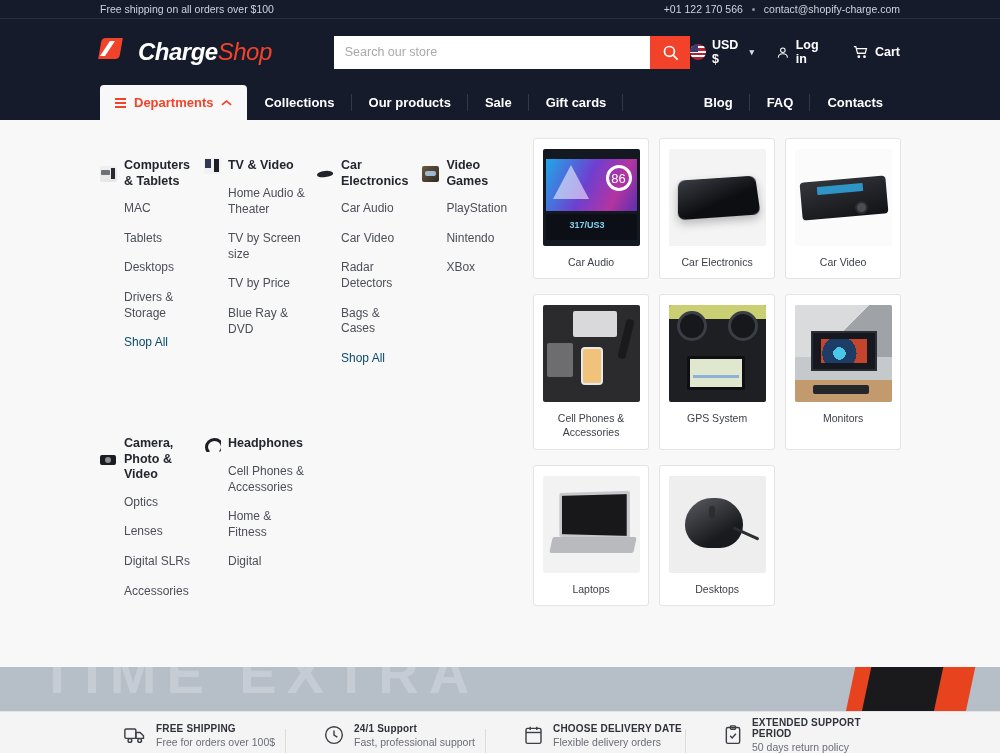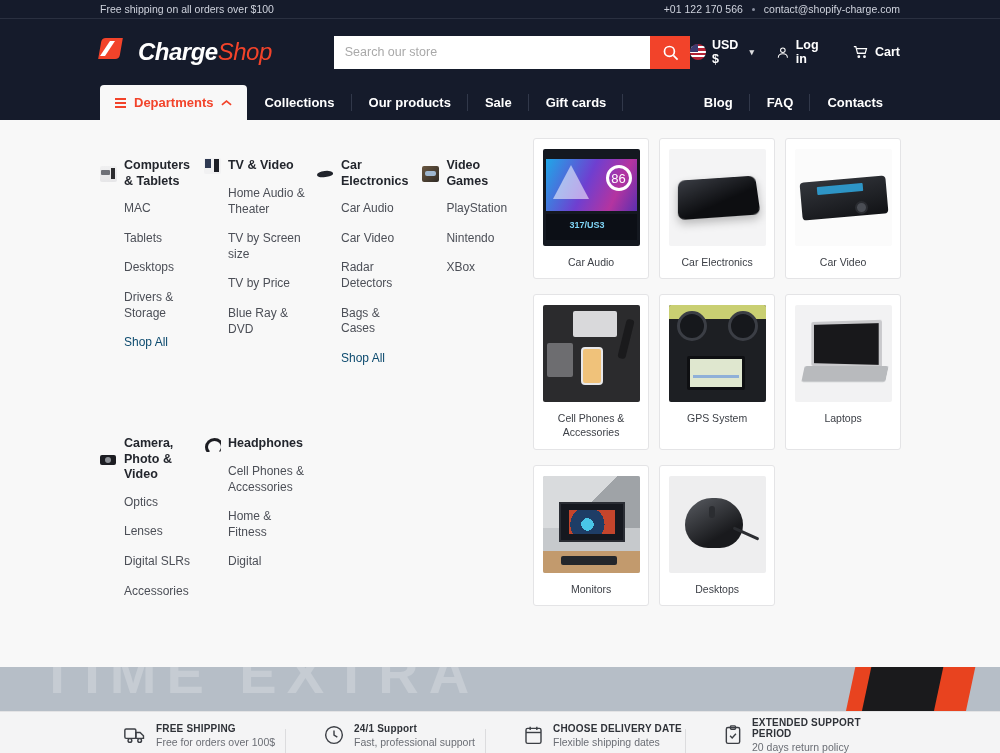"Laptops" div.card { order: before "Monitors" -> after "Monitors" }
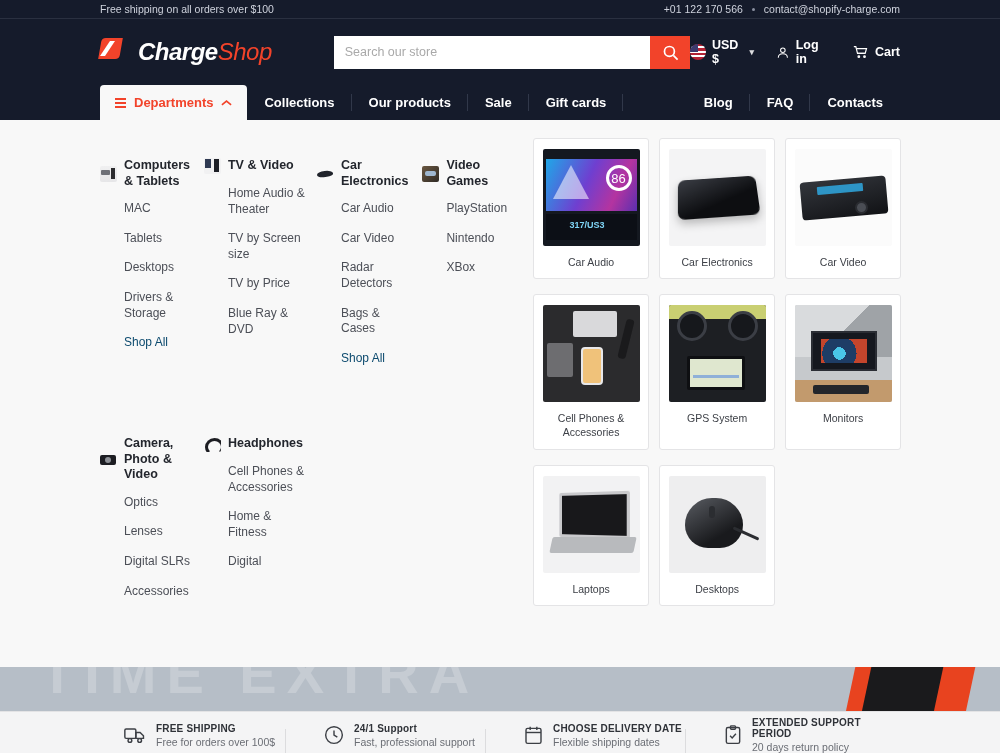"Flexible shipping dates" div.t2 { text: shipping dates -> delivery orders }
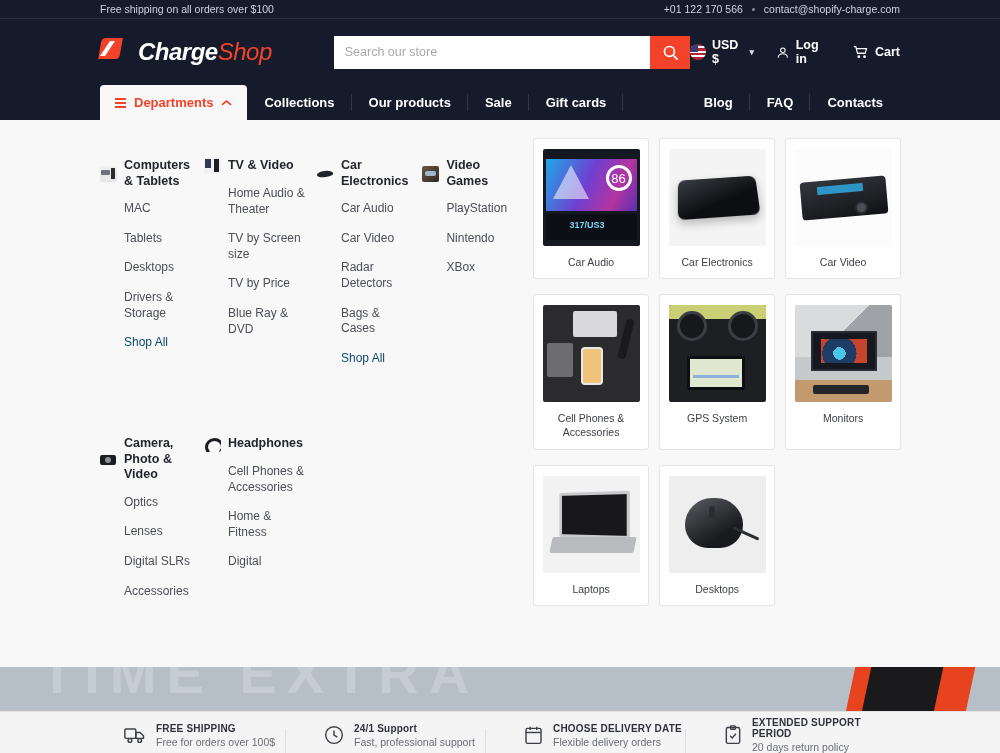"20 days return policy" div.t2 { text: 20 -> 50 }
